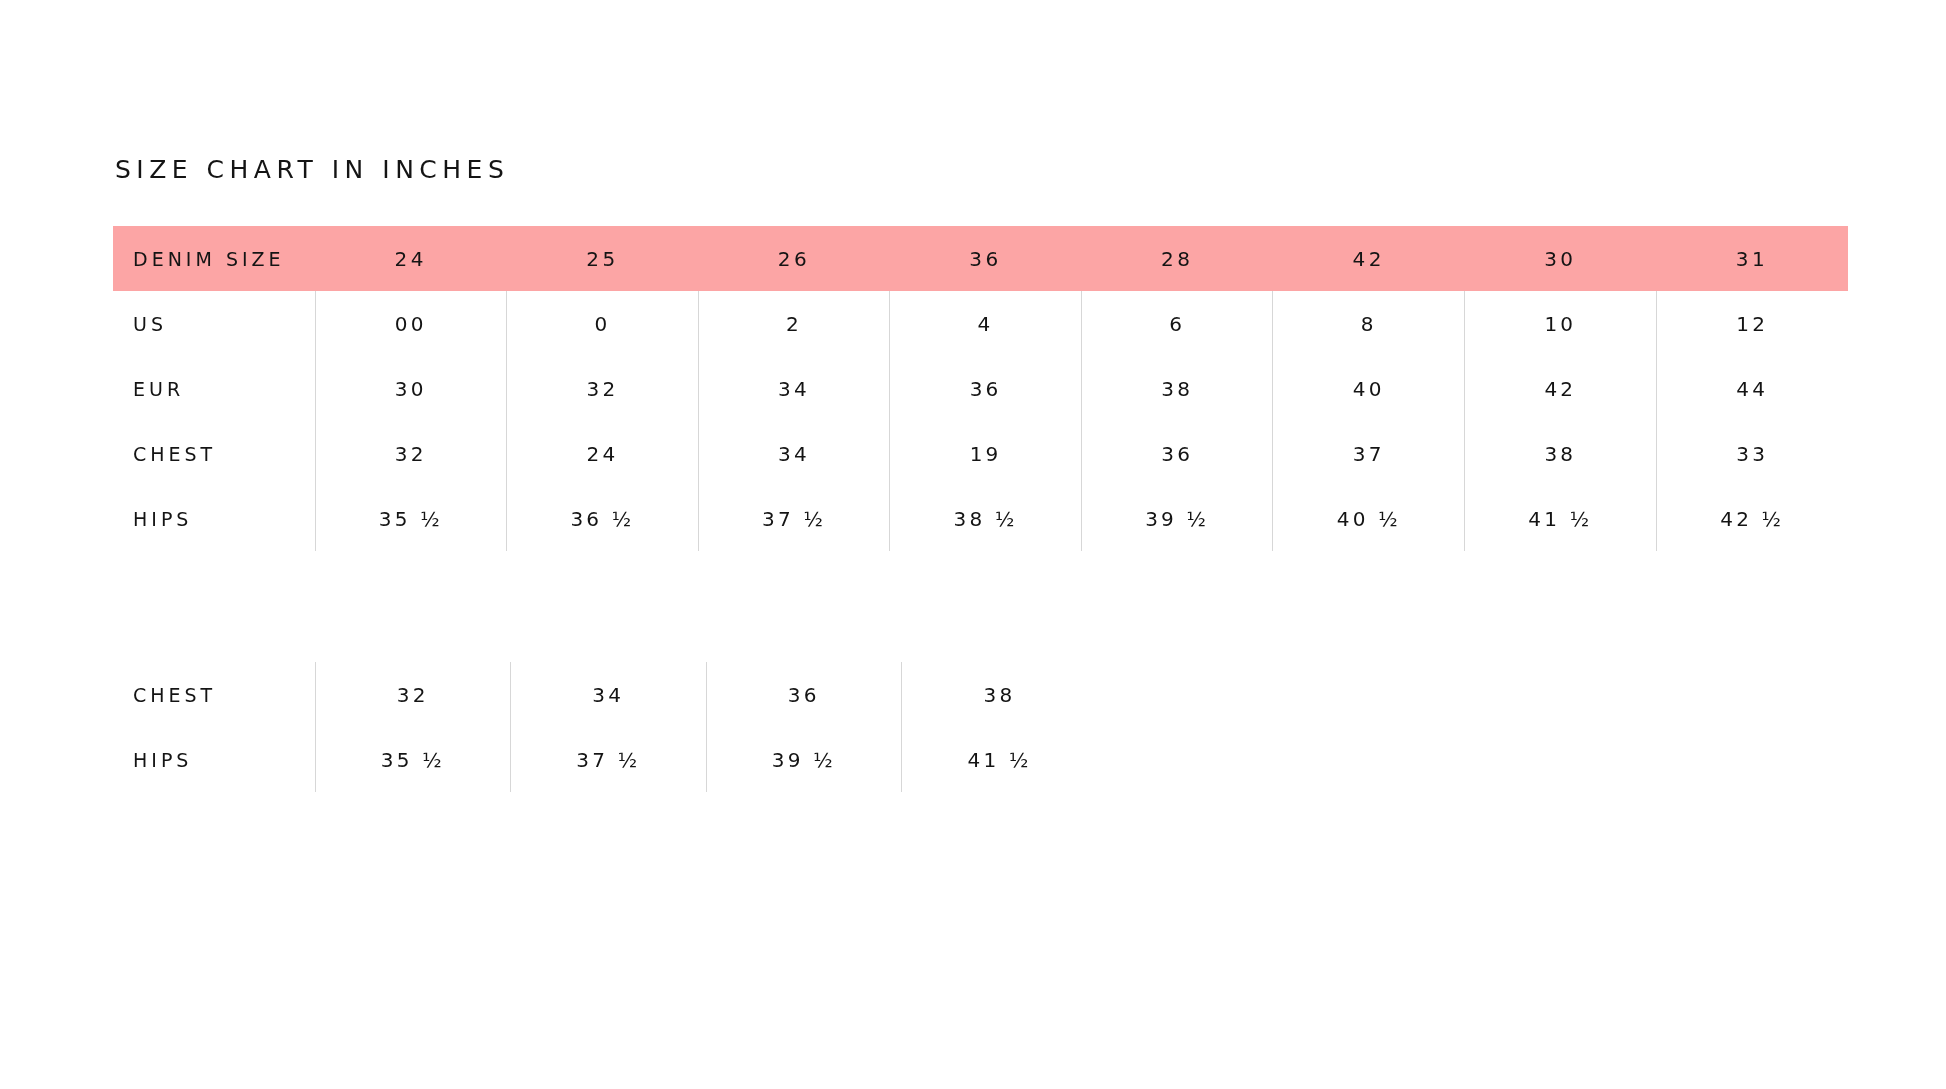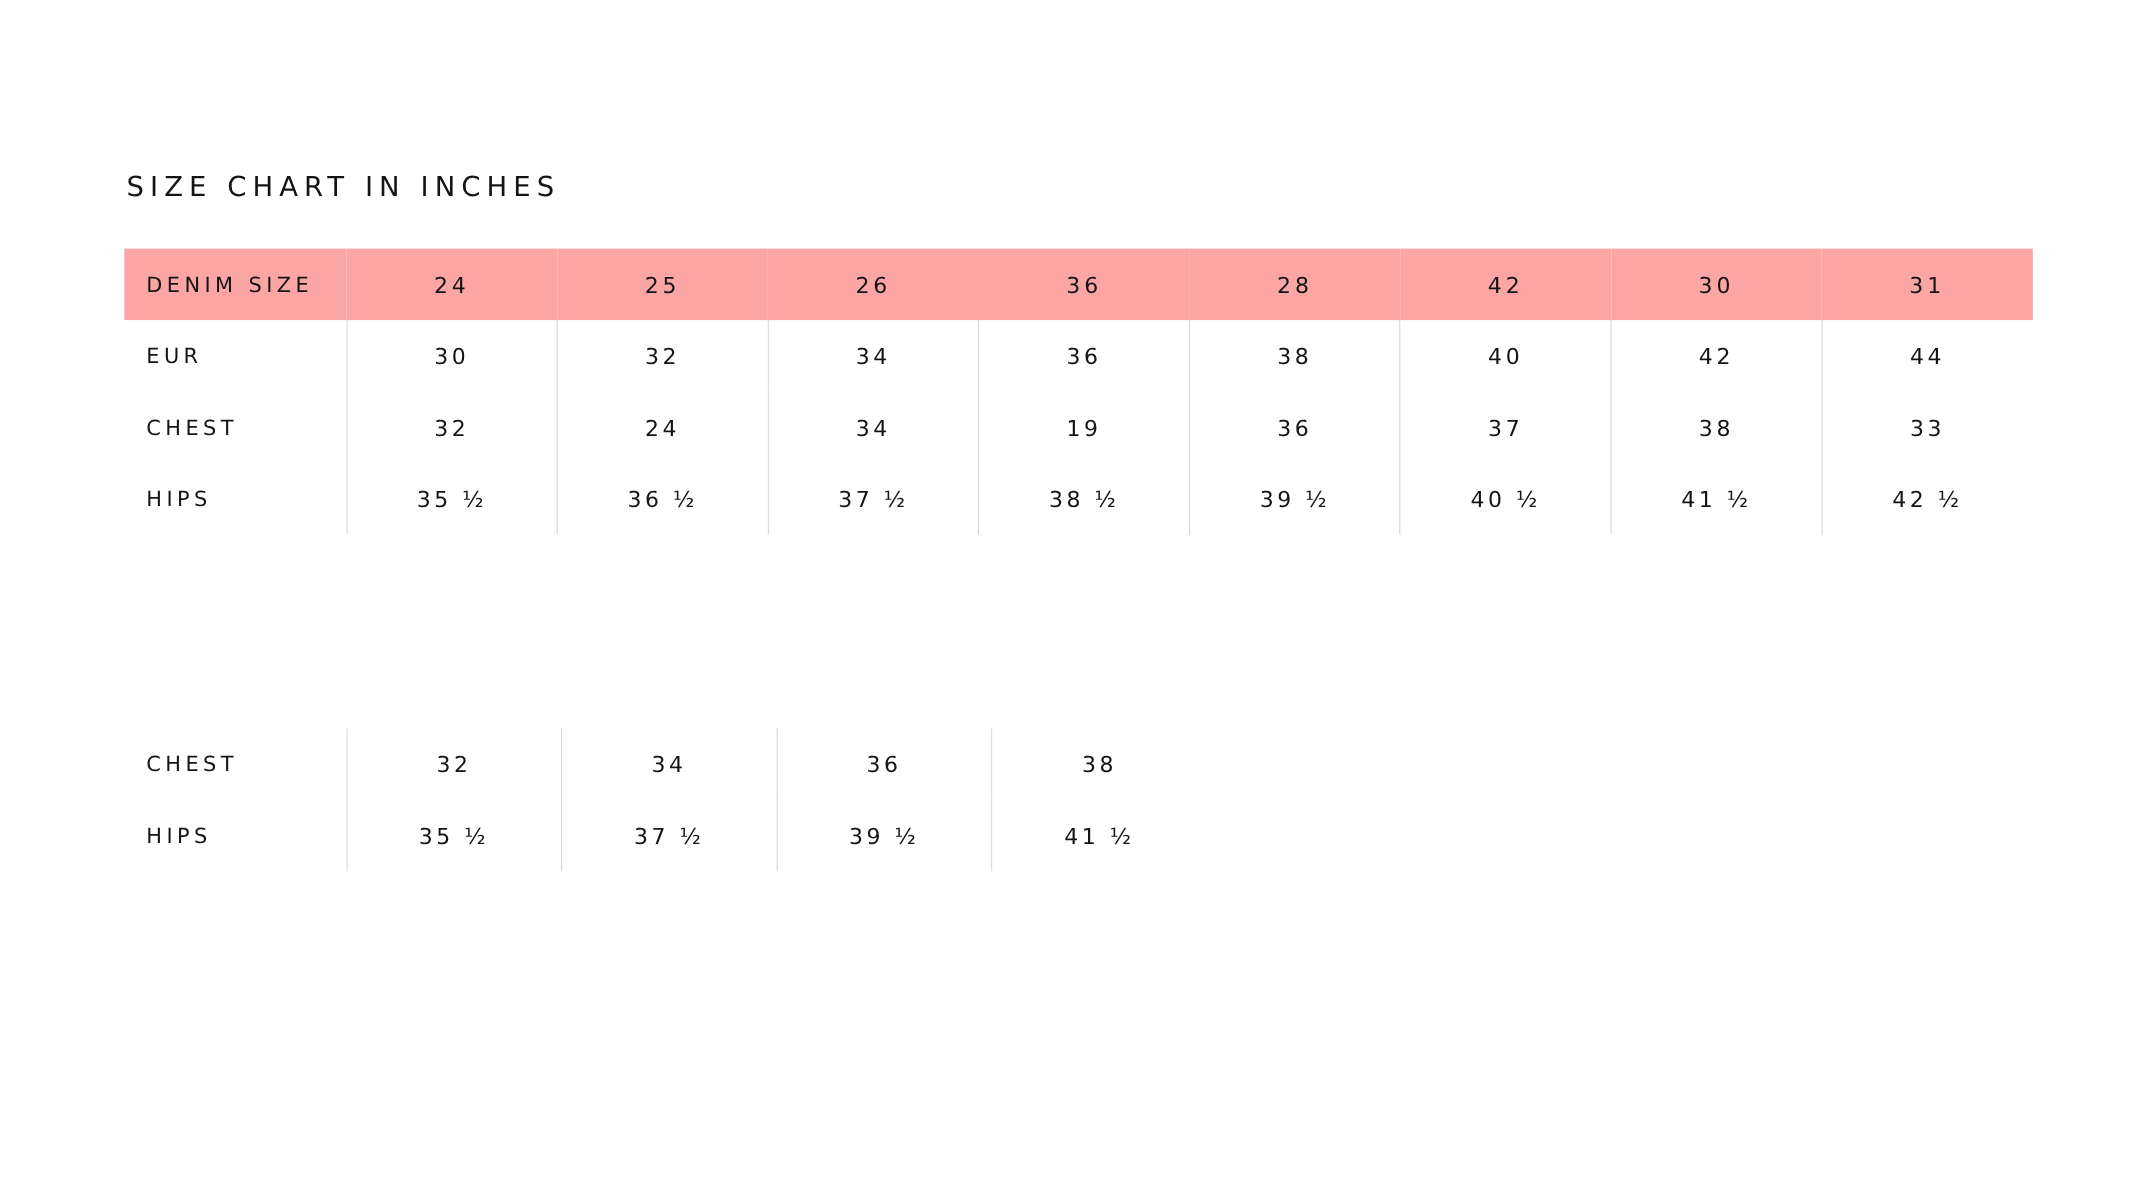"US" tr.body-row { html: none -> <tr> <td>US</td> <td>00</td> <td>0</td> <td>2</td> <td>4</td> <td>6</td> <td>8</td> <td>10</td> <td>12</td> </tr> }
